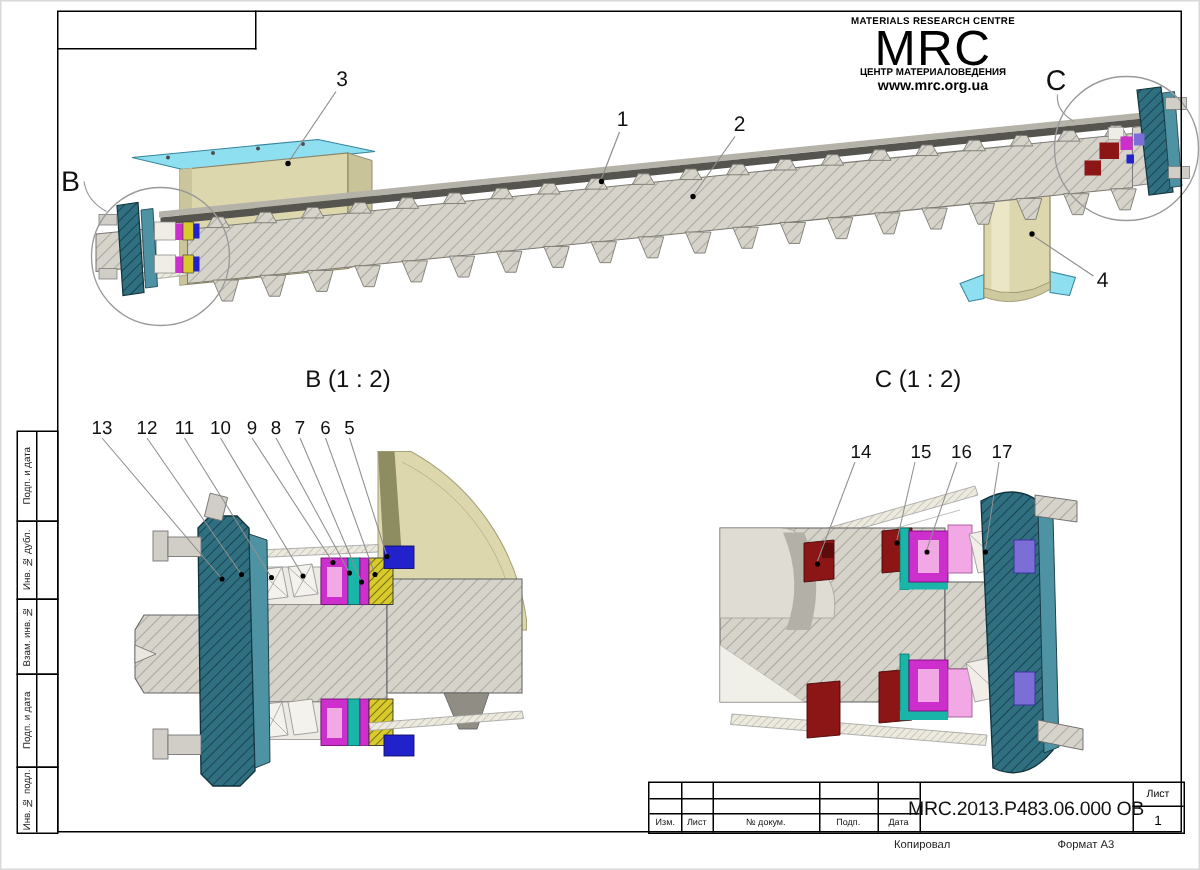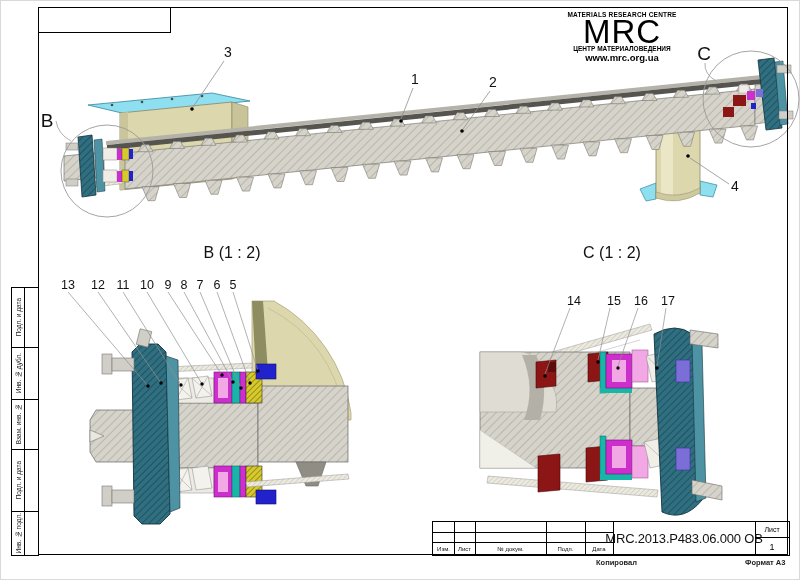"Копировал" .foot { font-weight: bold -> none }
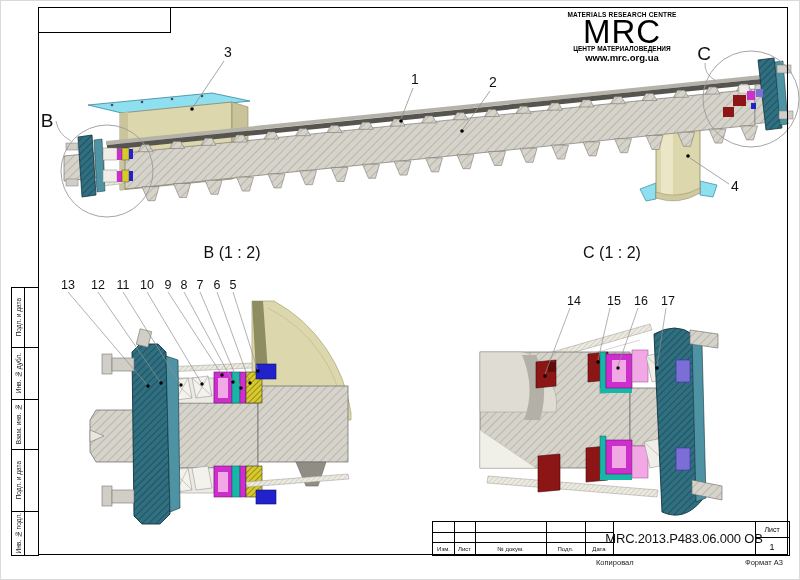"Формат А3" div.abs { margin-left: 40px -> none }
